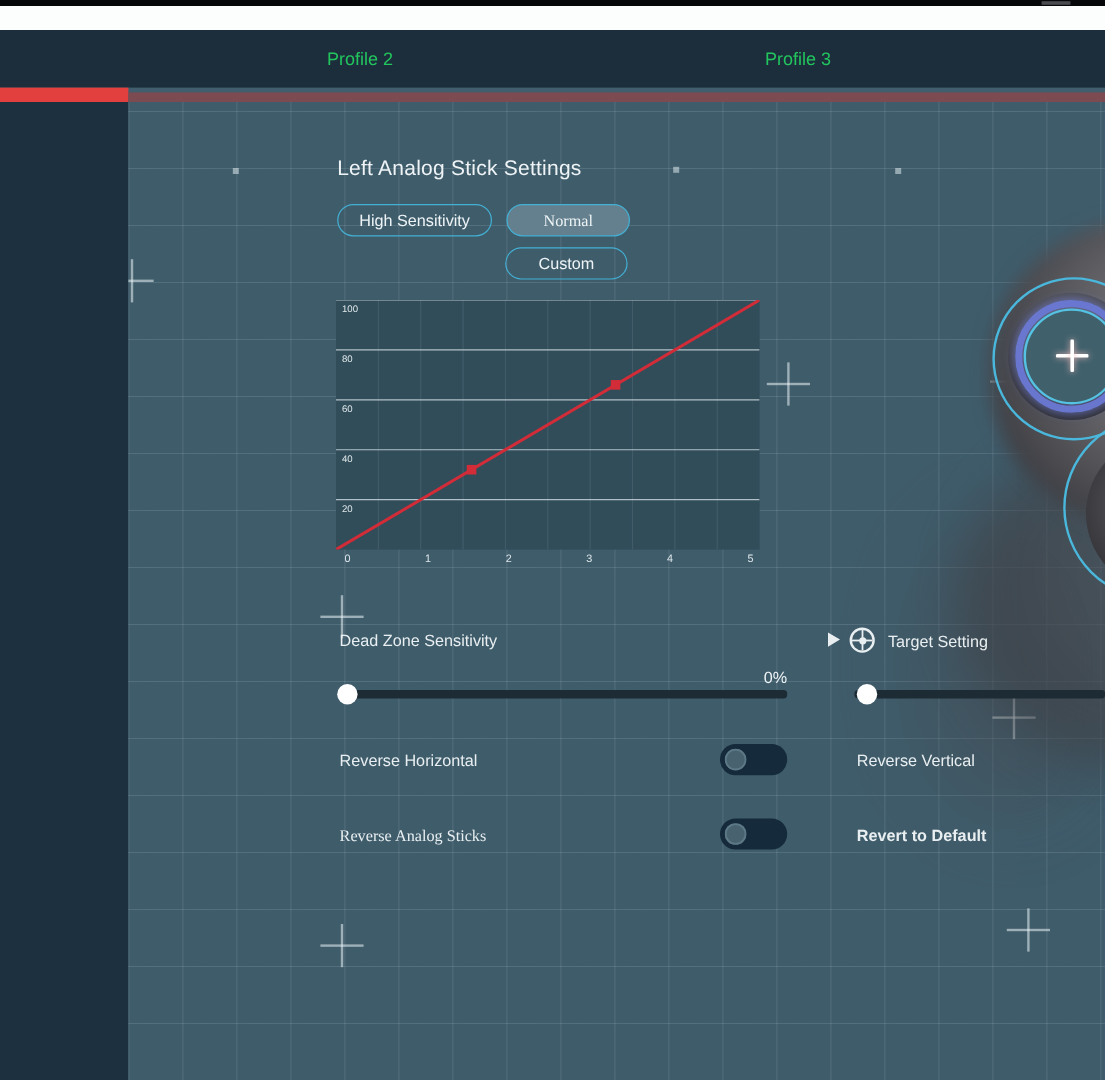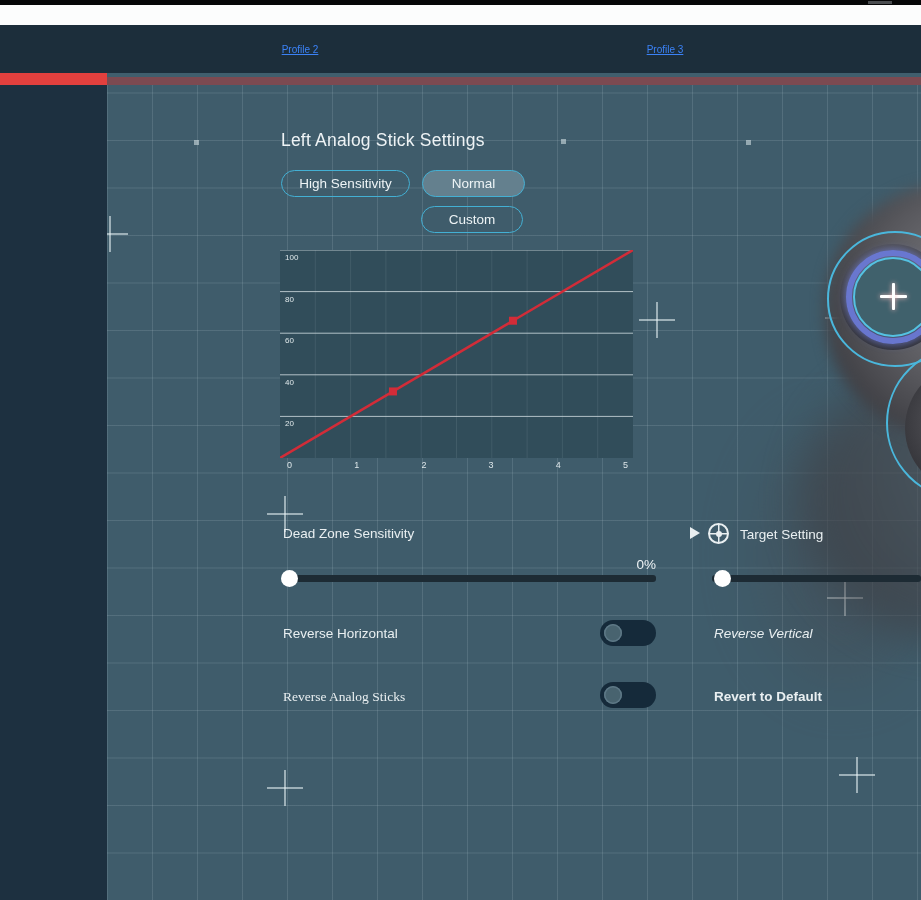"Profile 2" .tab { color: #3b82f6 -> #22c55e; font-size: 10px -> 15px; text-decoration: underline -> none }
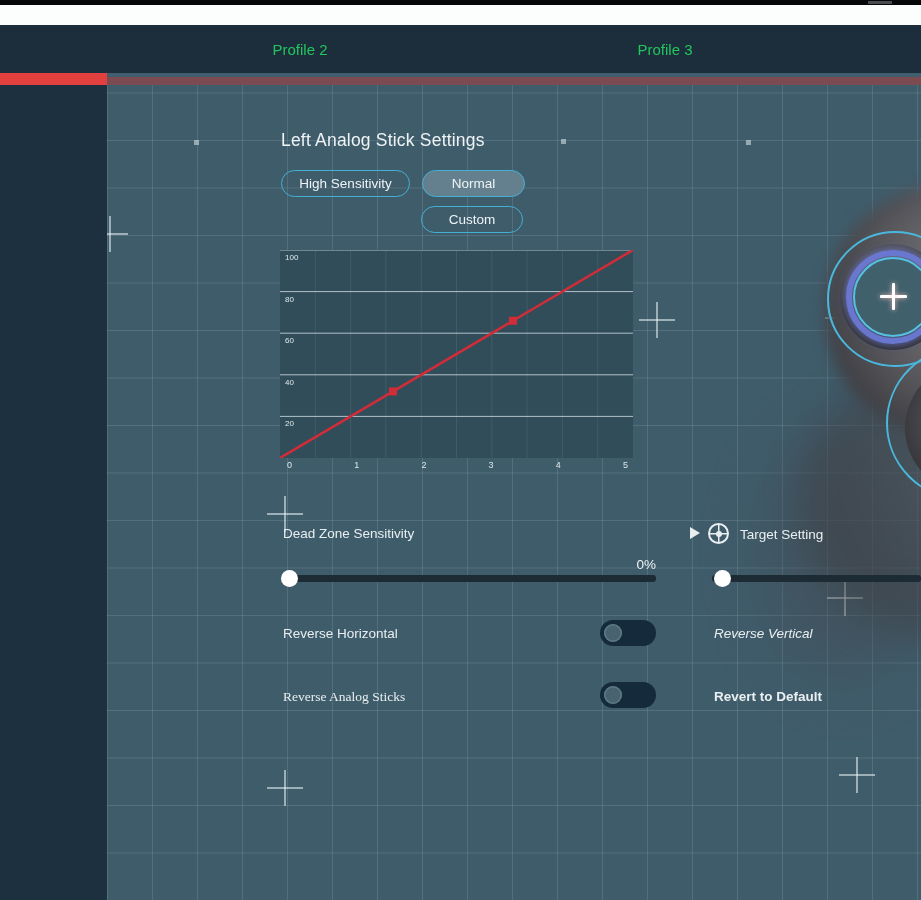"Normal" .btn-n { font-family: none -> Liberation Serif, serif }
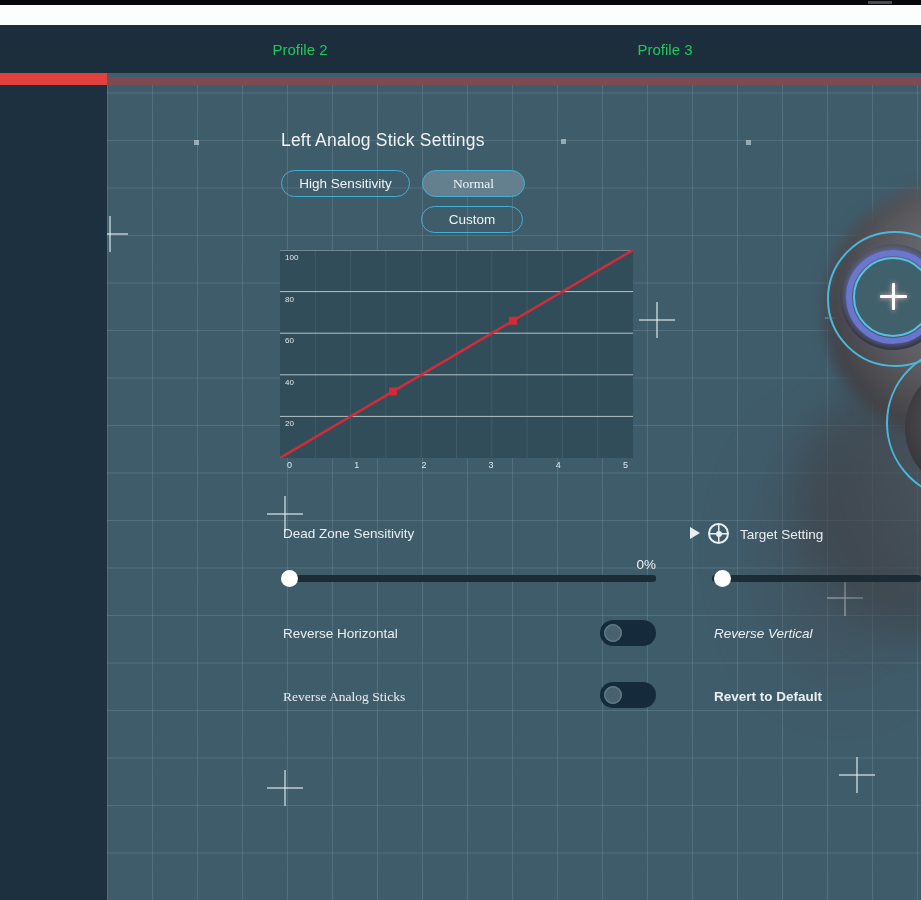"Reverse Vertical" div.ctl-label { font-style: italic -> none }
